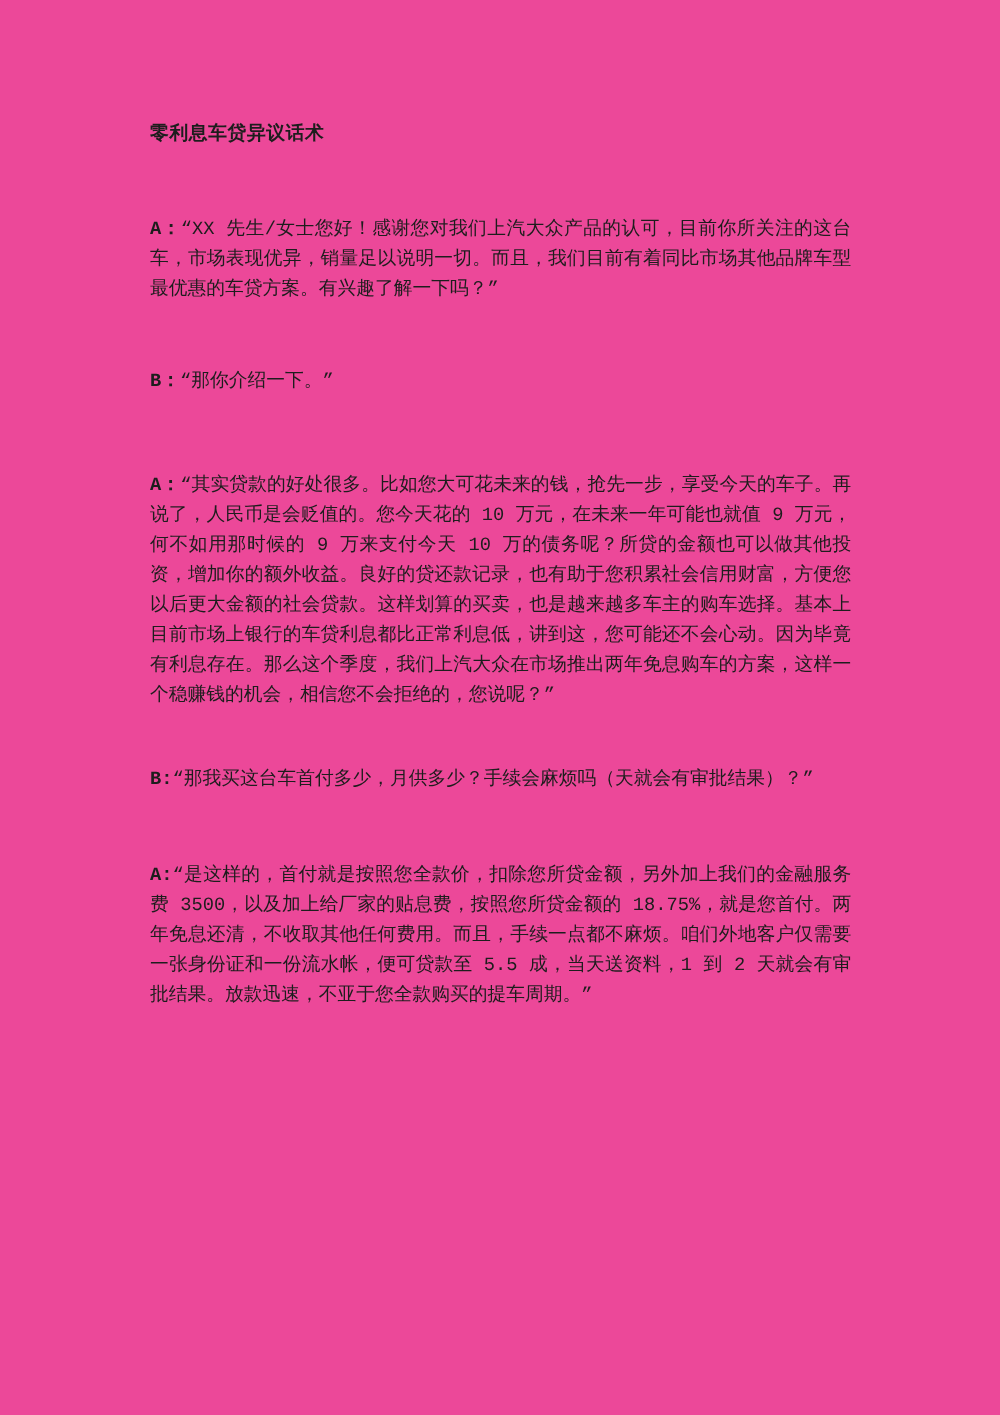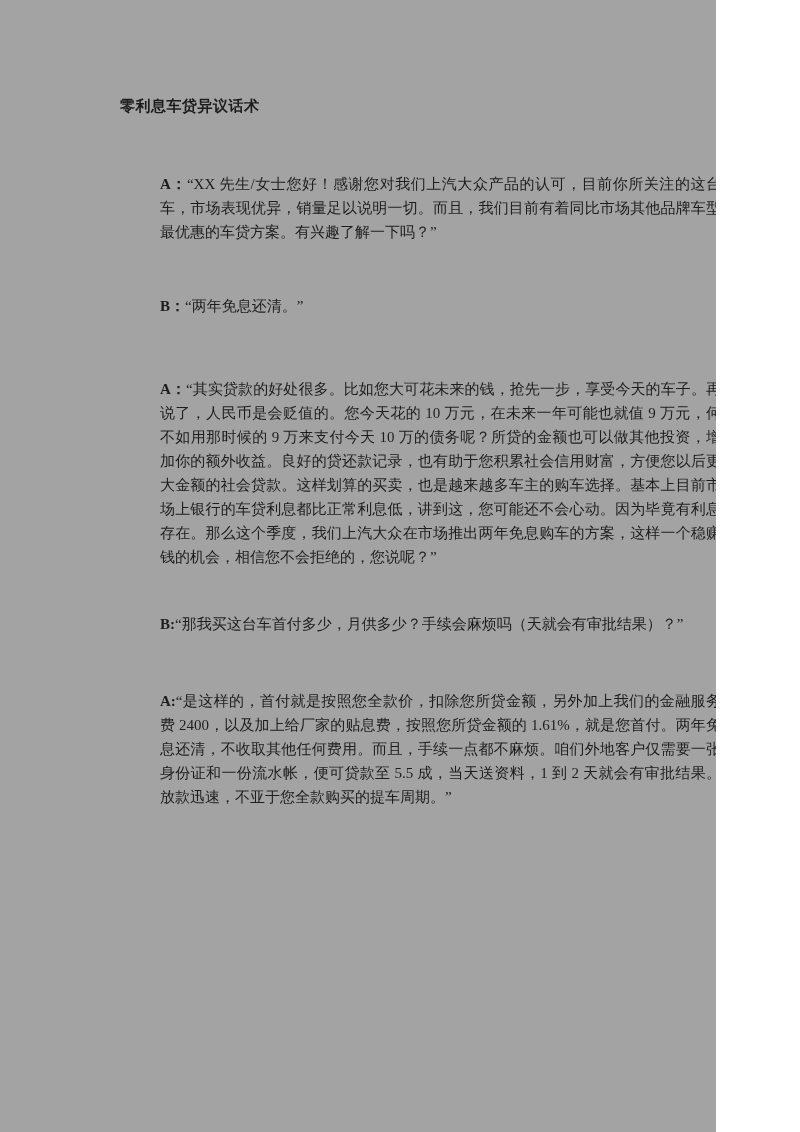"零利息车贷异议话术" .page { background: #a3a3a3 -> #ec4899; font-family: Liberation Serif, serif -> Liberation Mono, monospace; width: 716px -> 800px }
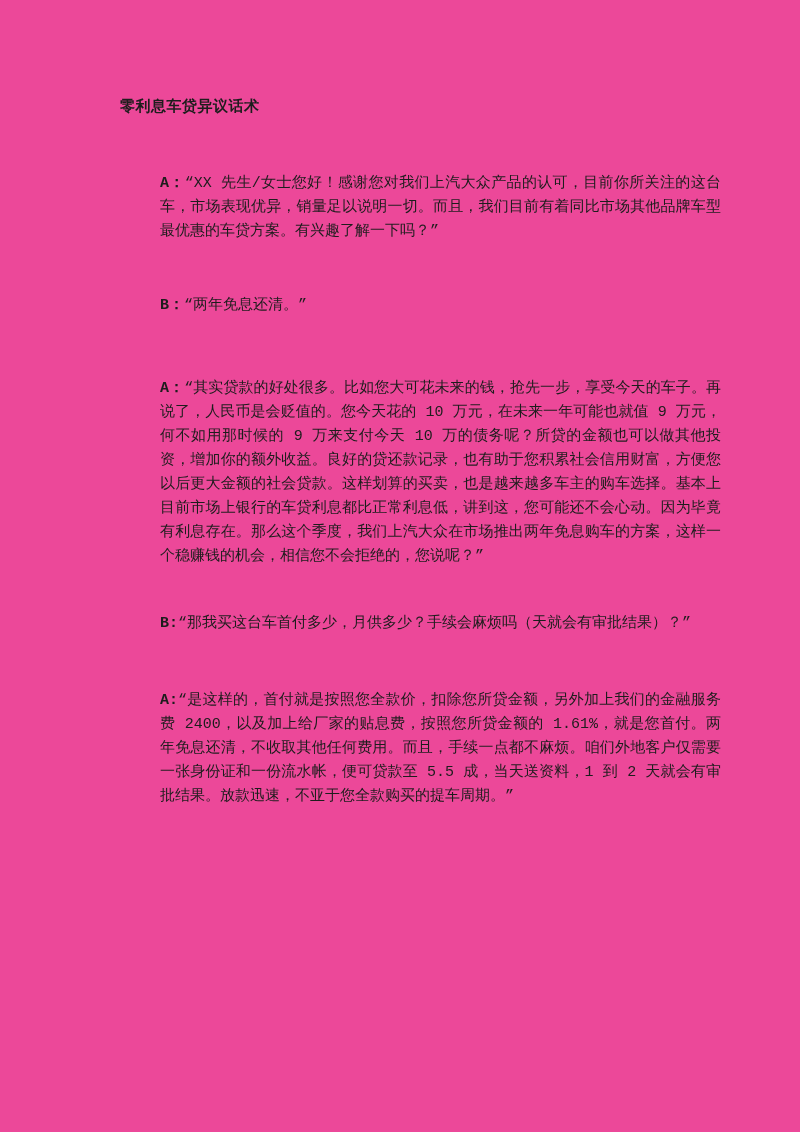"A：“XX" .para { margin-left: 40px -> none }
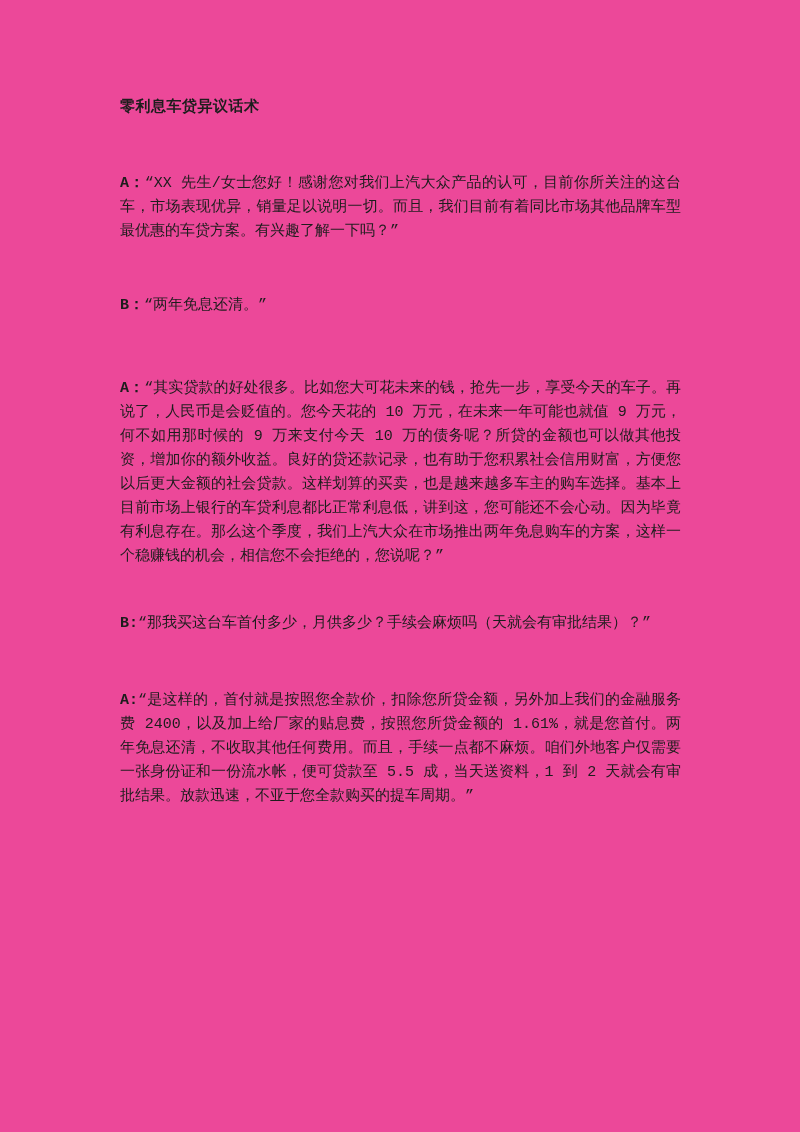"“两年免息还清。”" span { text: 两年免息还清 -> 那你介绍一下 }
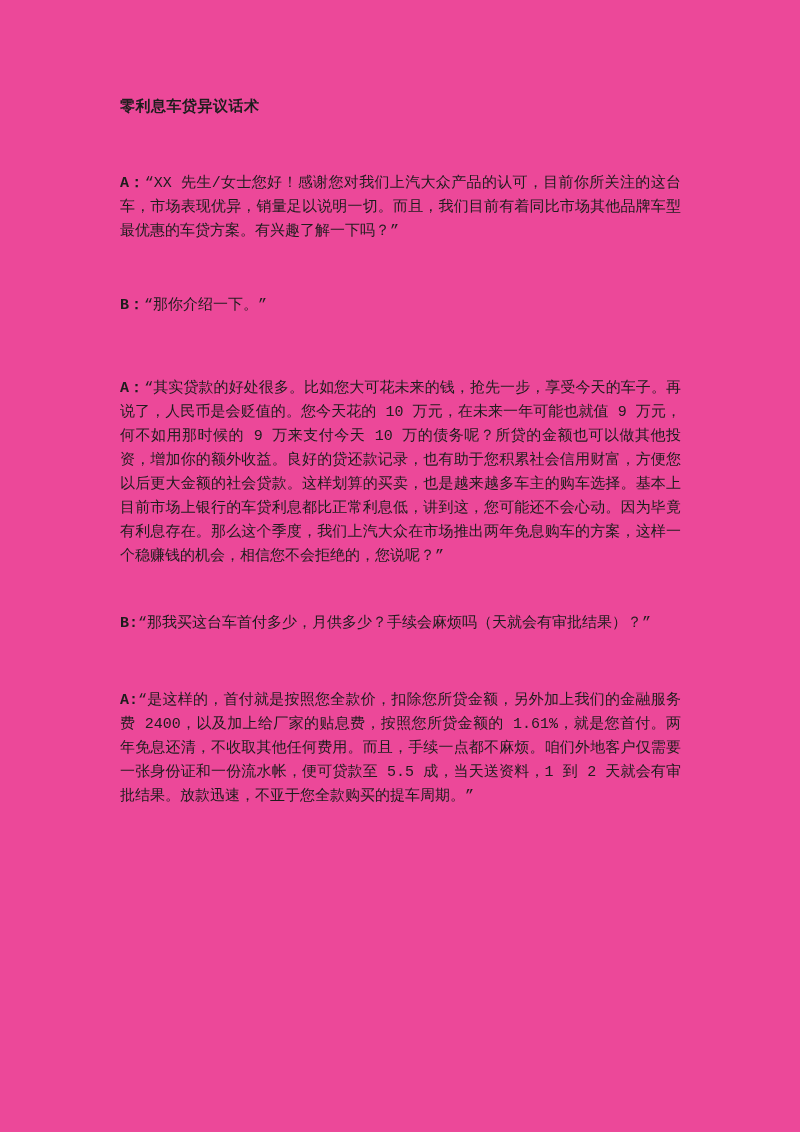"“是这样的，首付就是按照您全款价，扣除您所贷金额，另外加上我们的金融服务费" span { text: 2400，以及加上给厂家的贴息费，按照您所贷金额的 1.61% -> 3500，以及加上给厂家的贴息费，按照您所贷金额的 18.75% }
